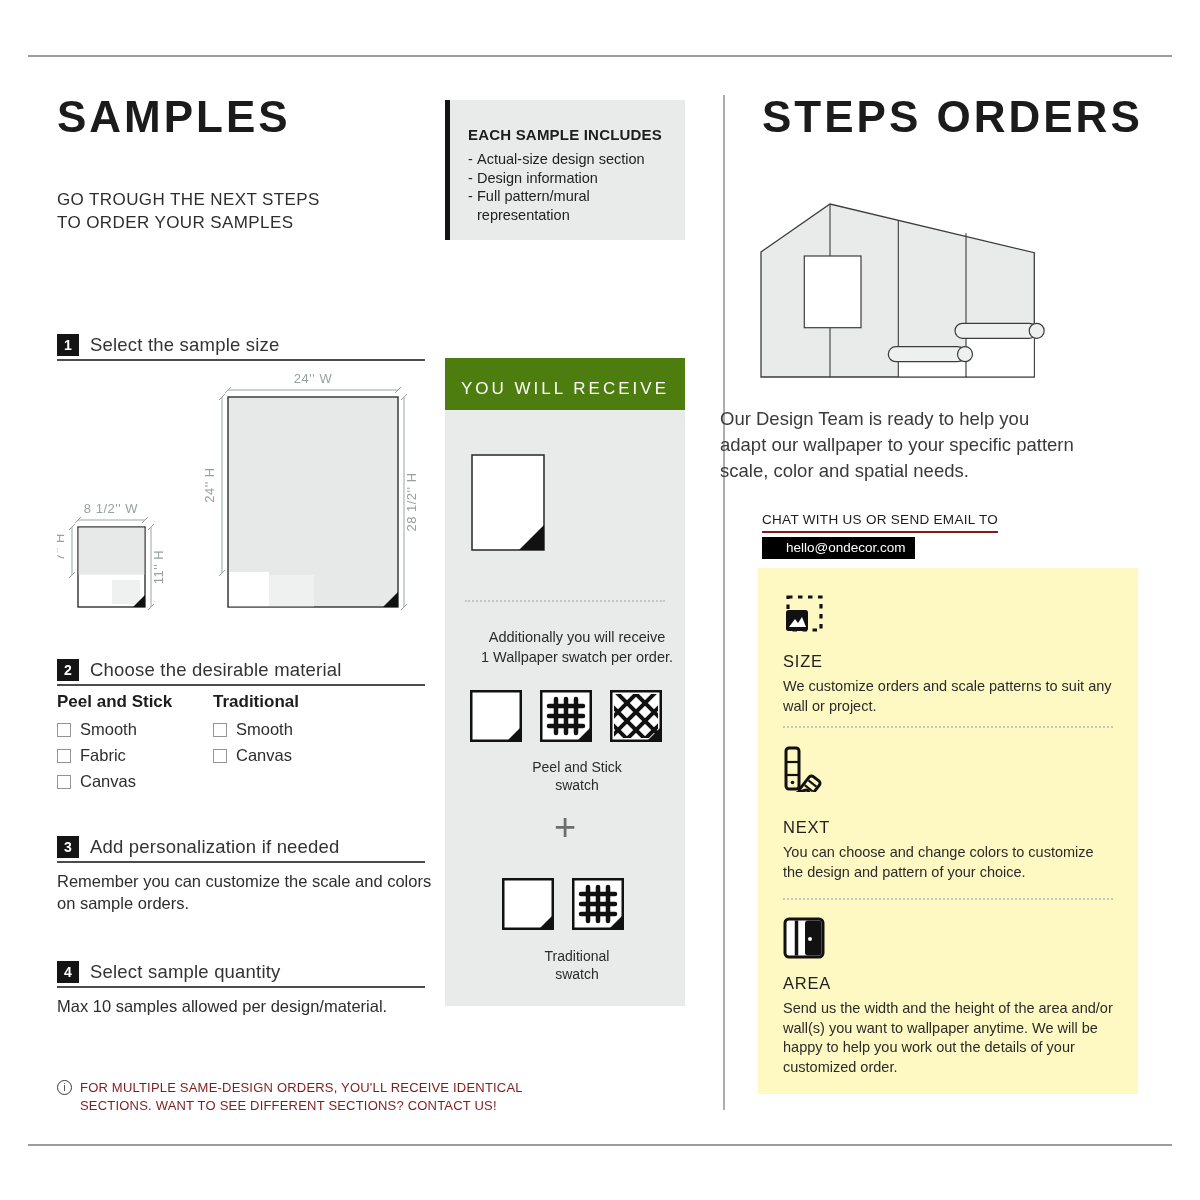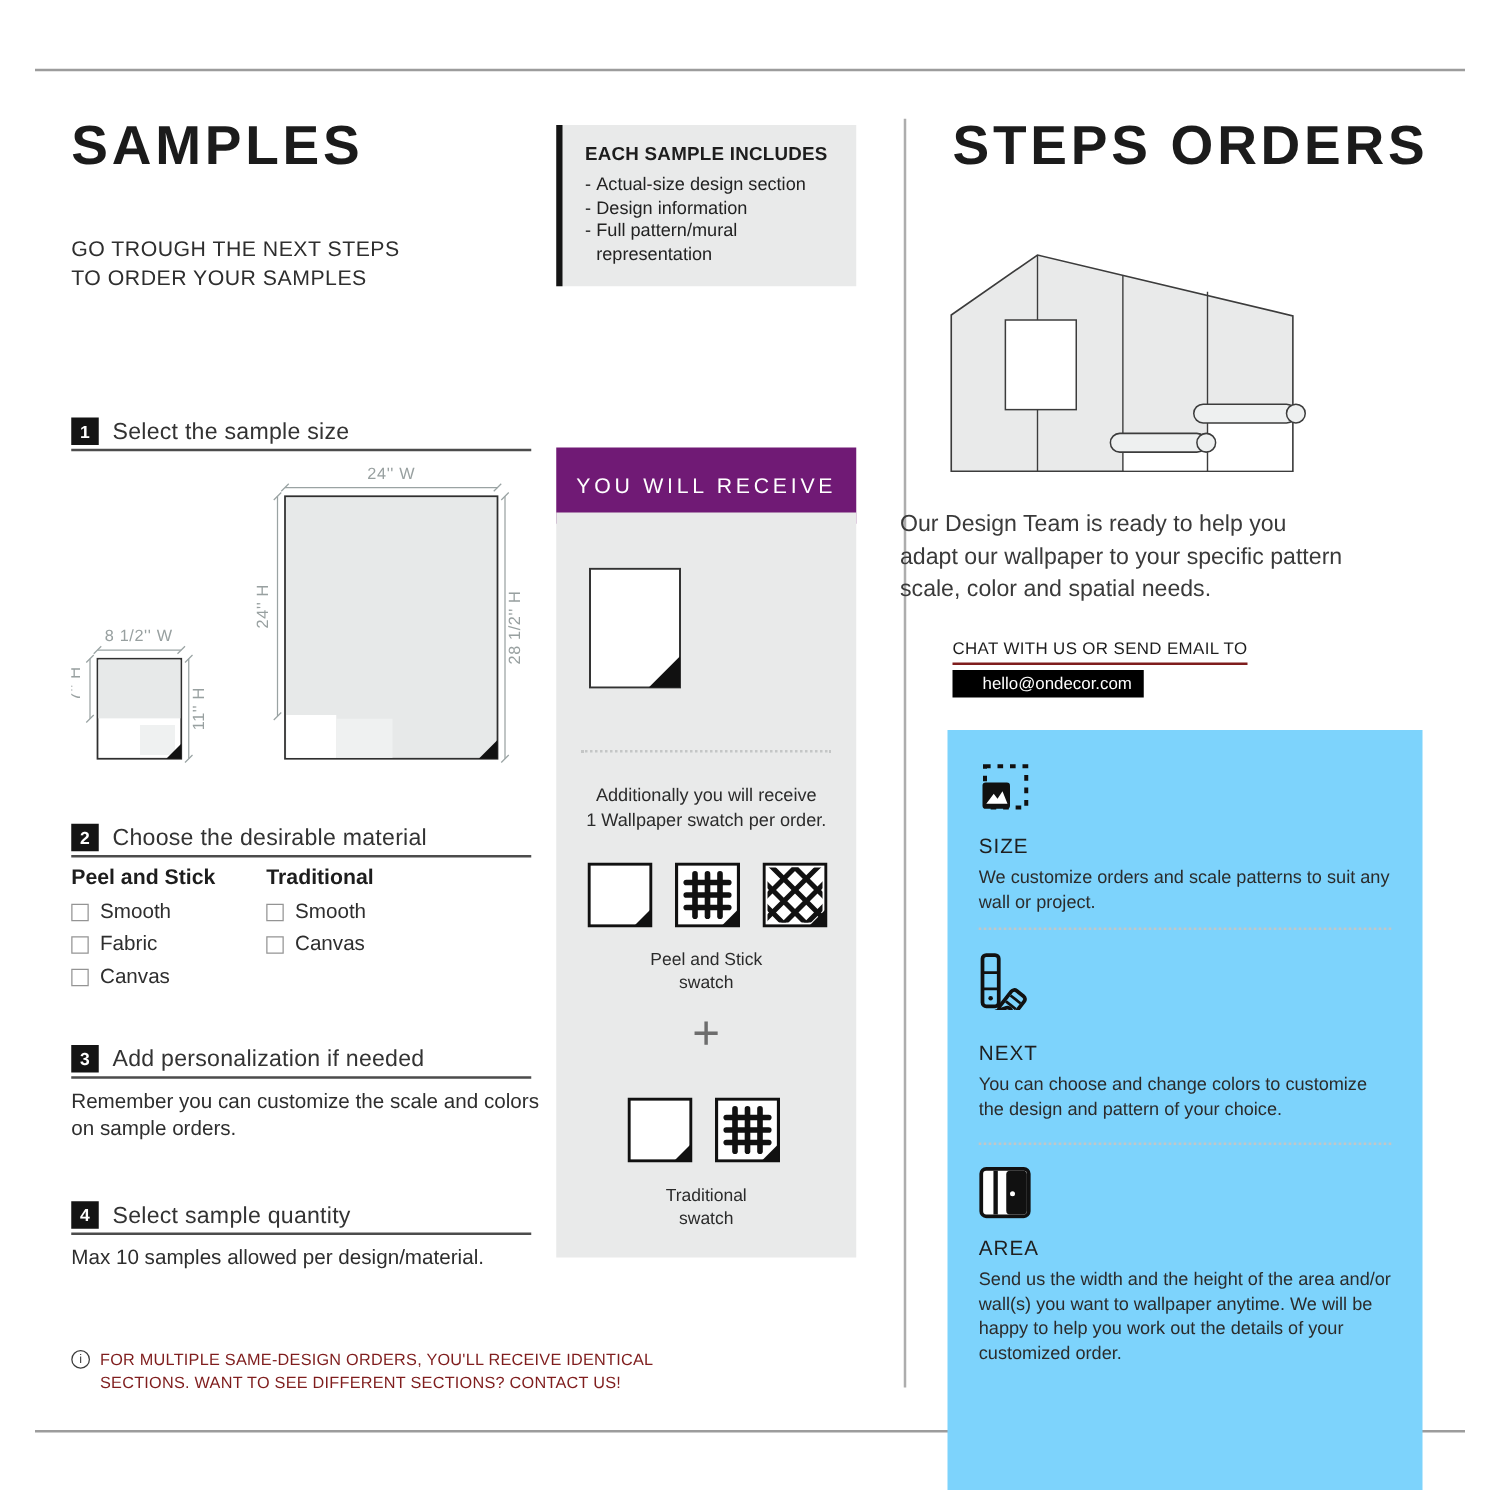"EACH SAMPLE INCLUDES" .includes-box { padding: 15px 16px 16px 18px -> 26px 16px 16px 18px }
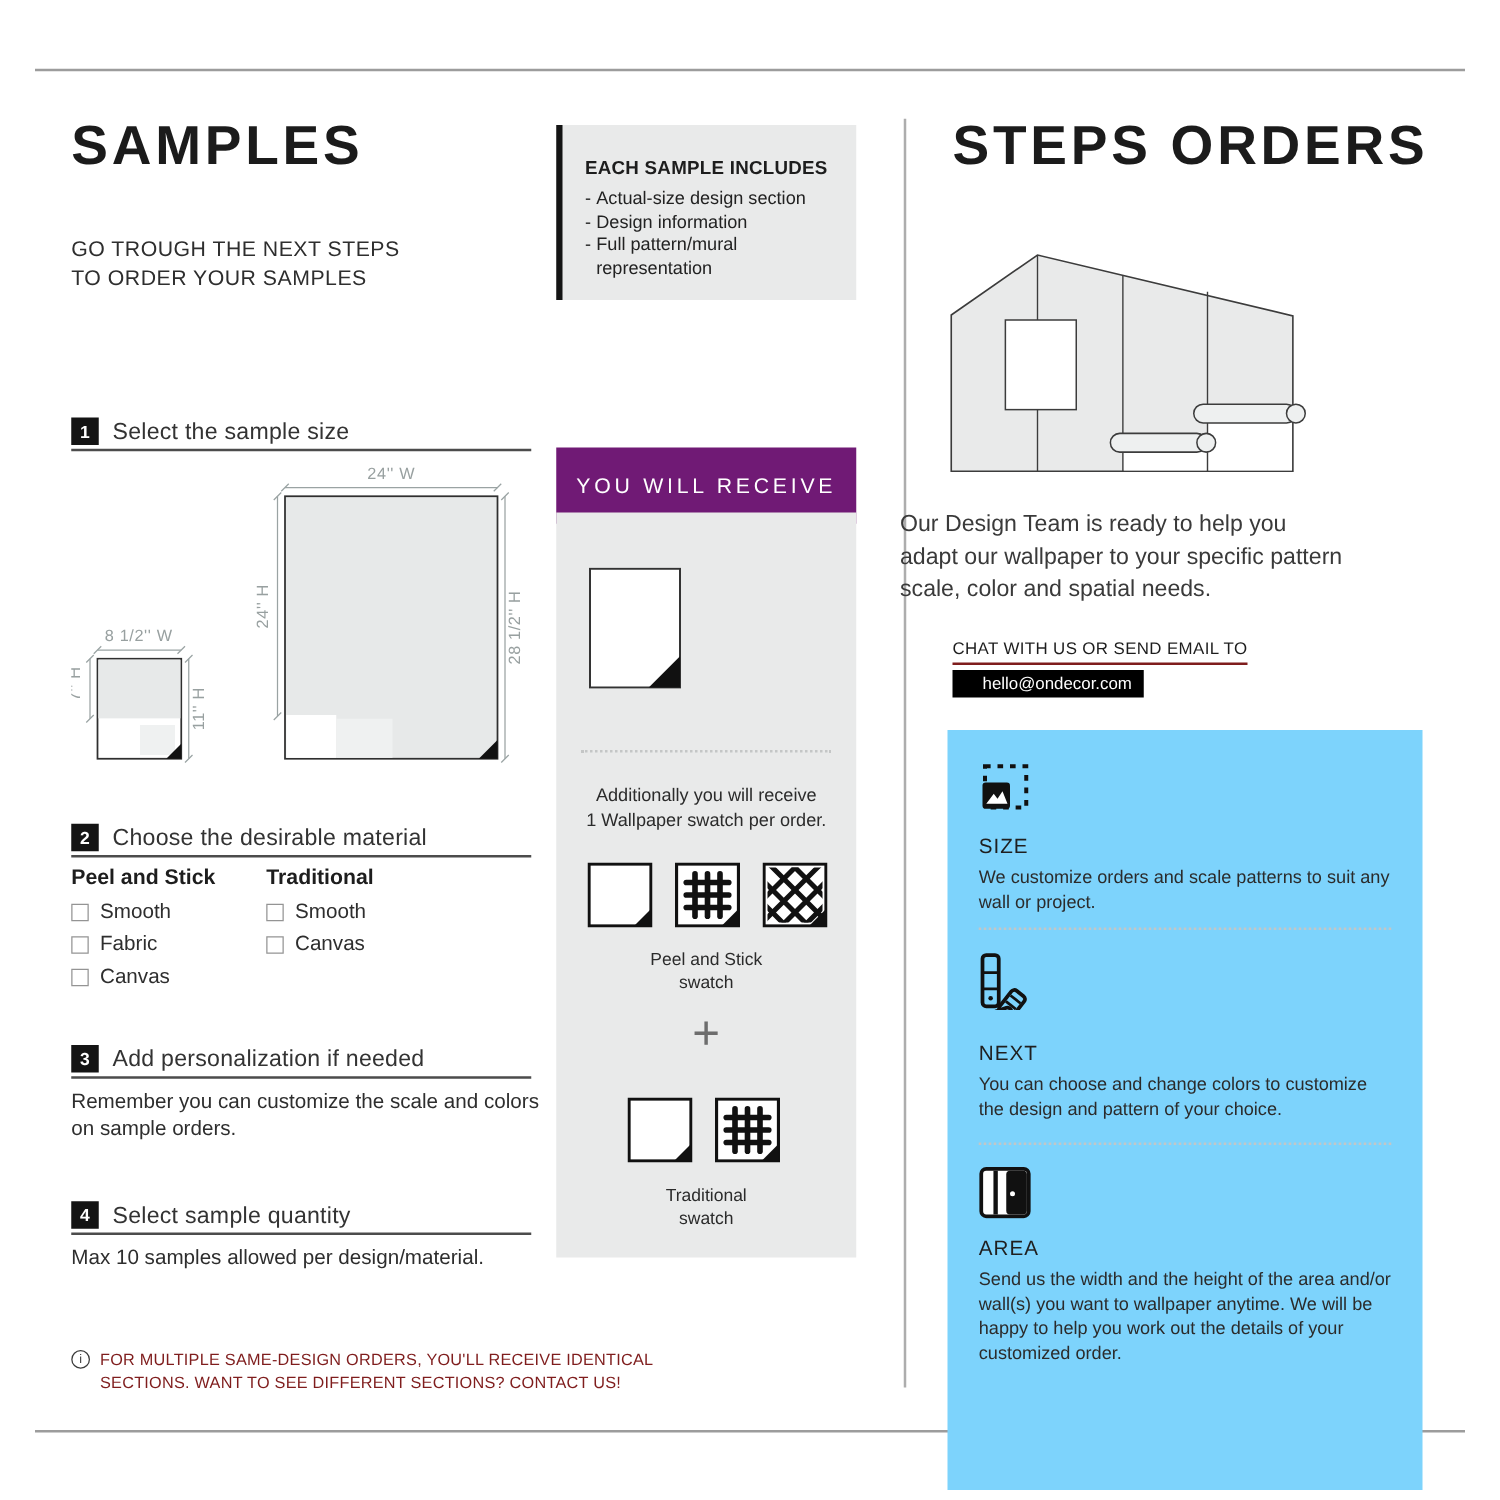"YOU WILL RECEIVE" .ywr-header { background: #701a75 -> #4d7c0f }
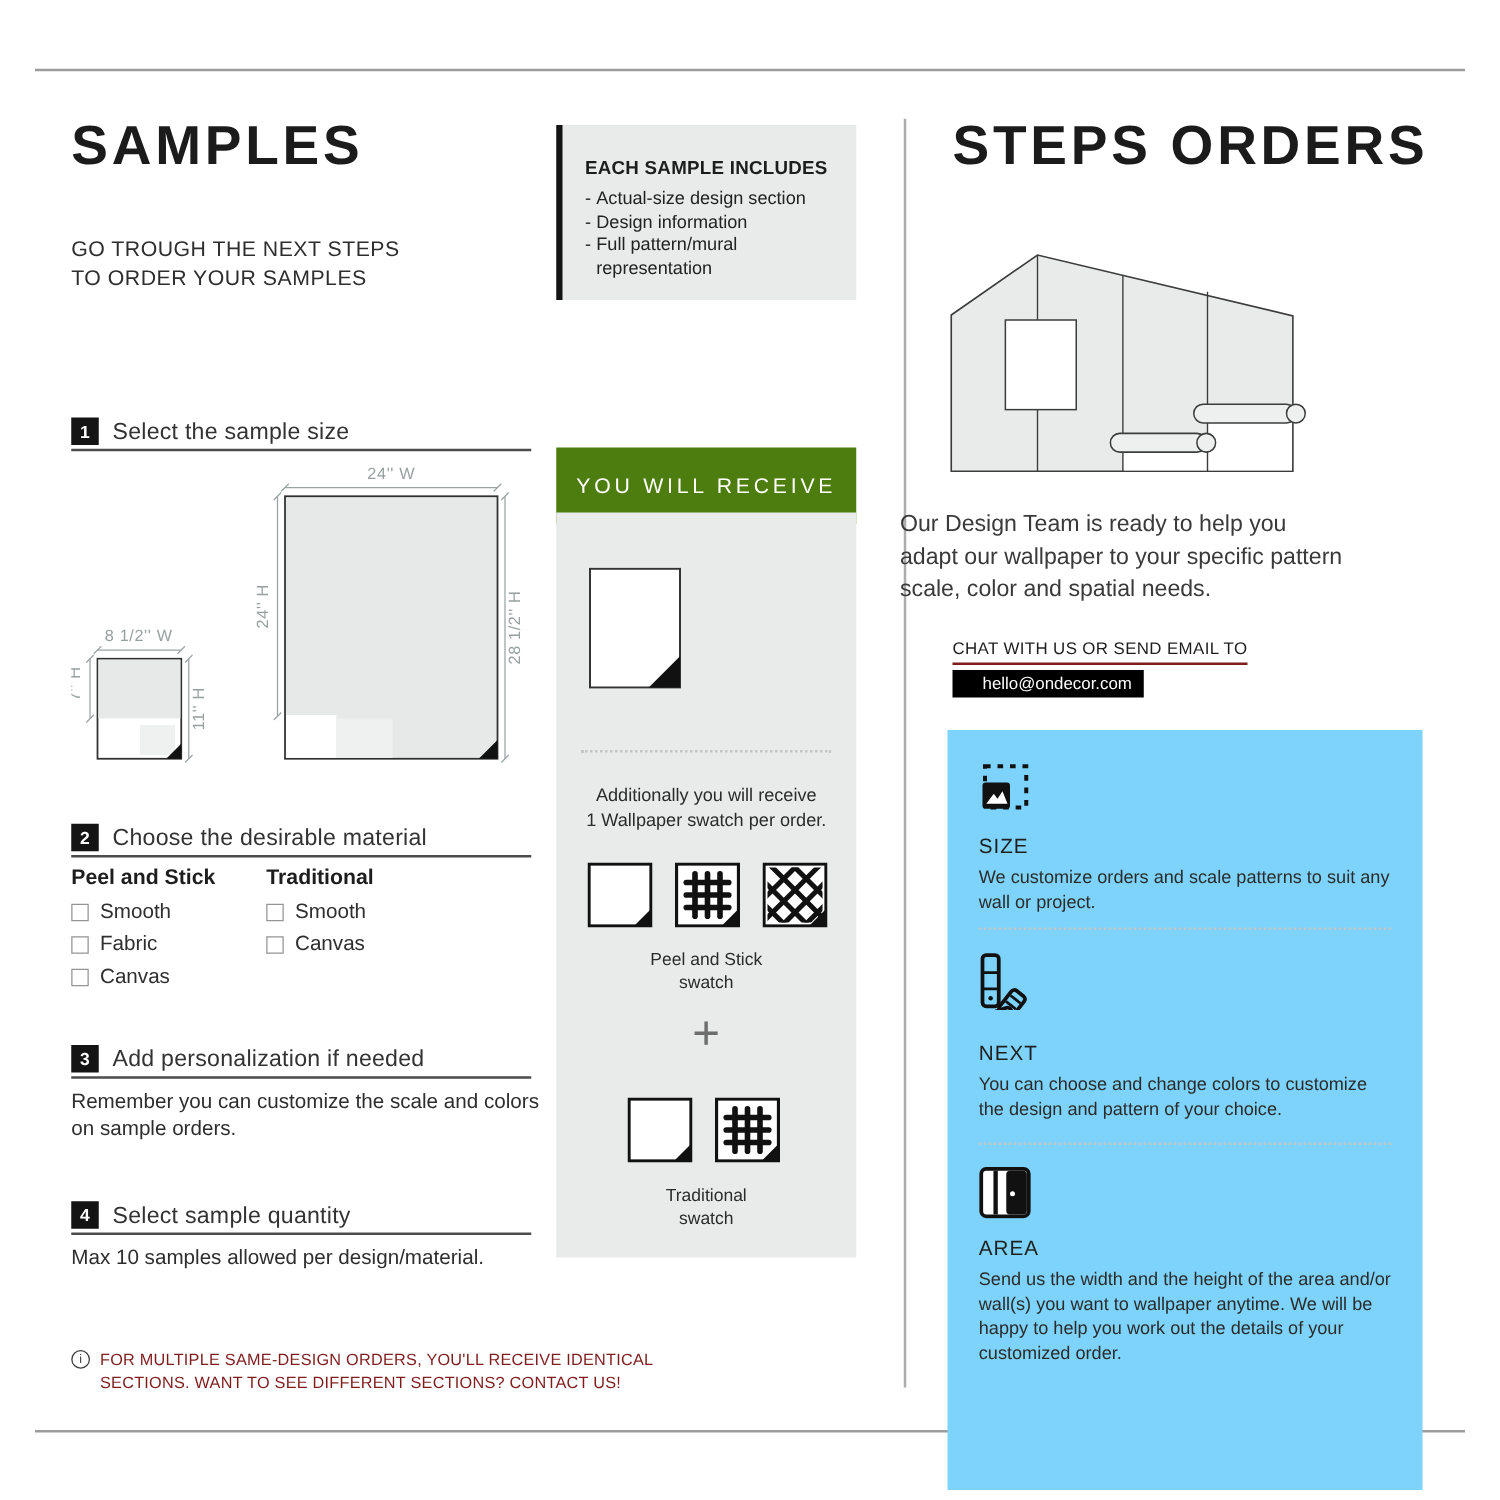"Additionally you will receive" .preline { padding-left: none -> 12px }
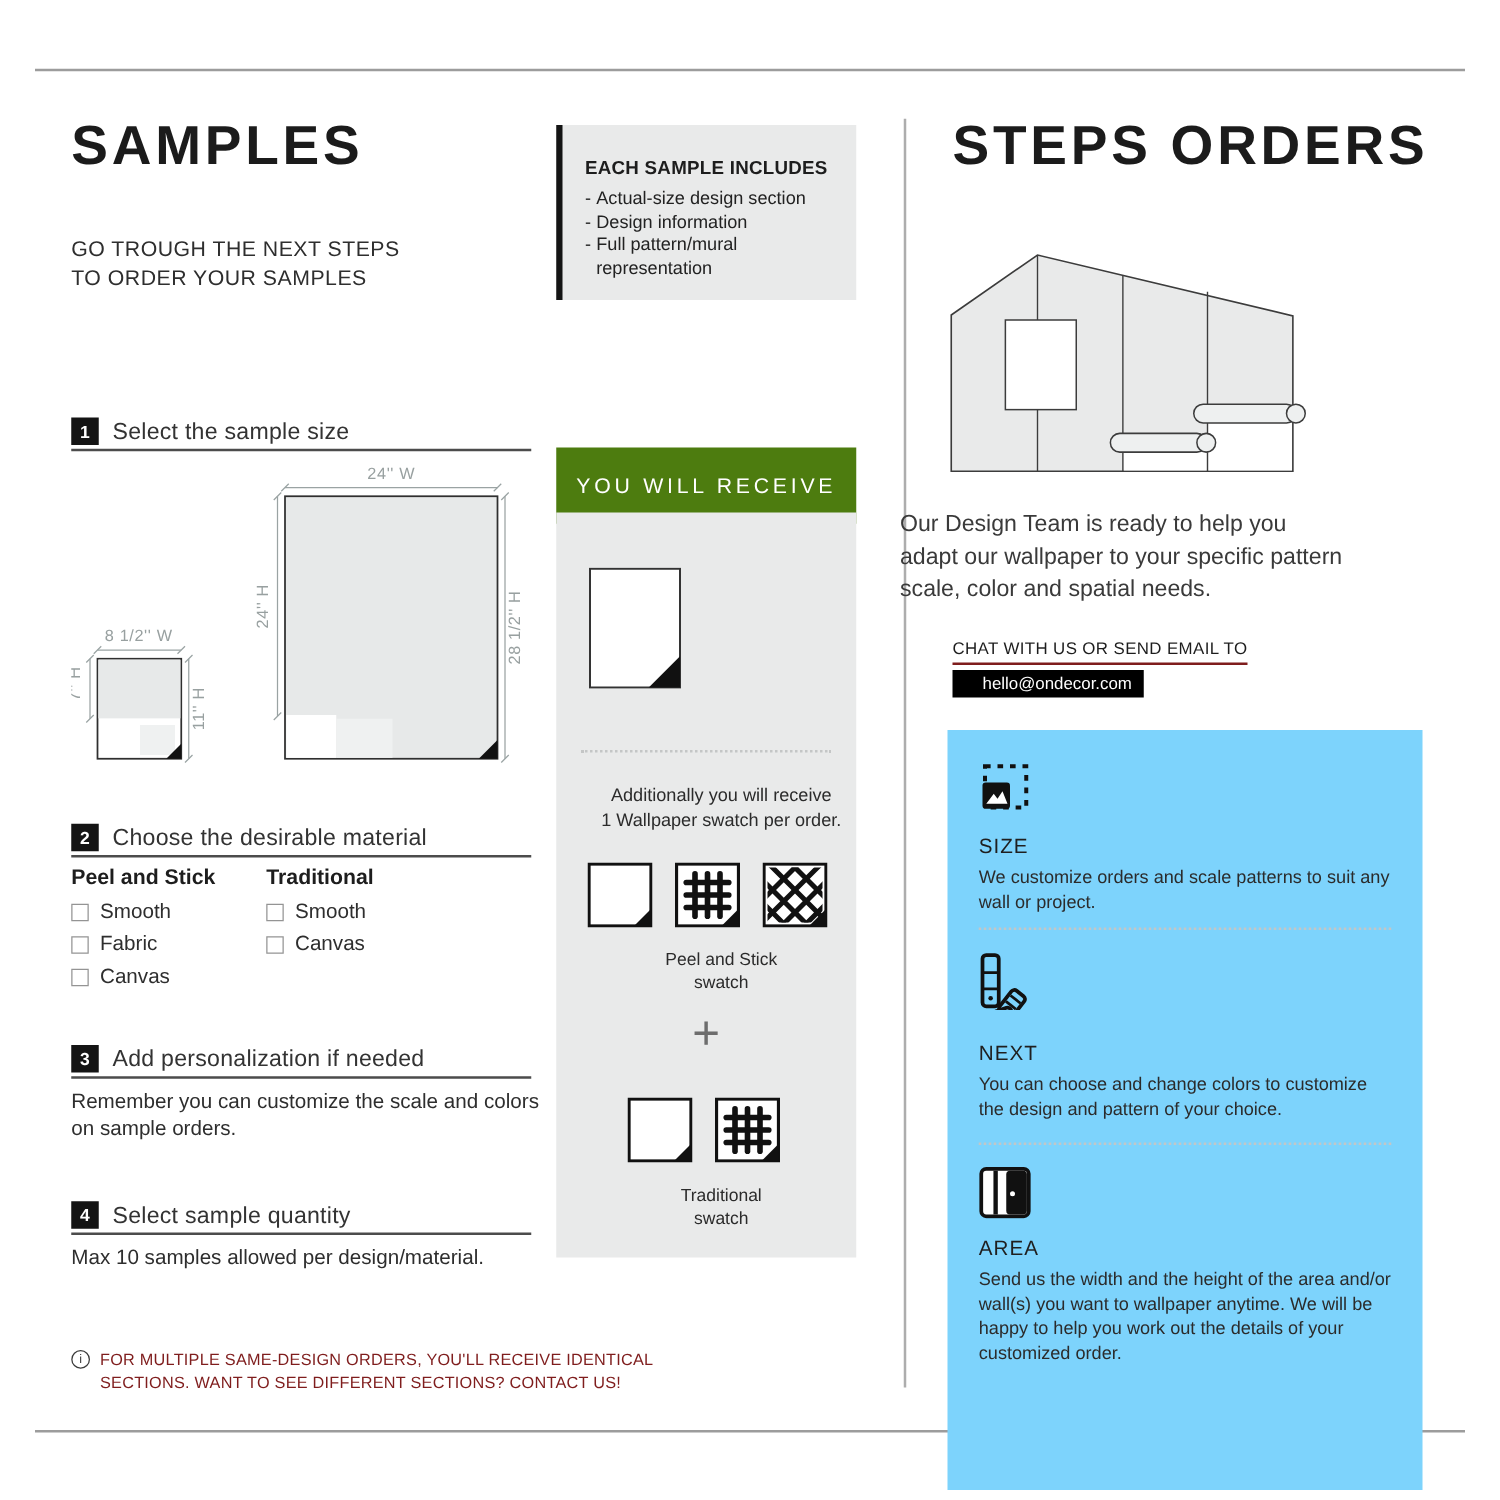"SIZE" .right-panel { background: #7dd3fc -> #fef9c3; height: 608px -> 526px; top: 584px -> 568px }
